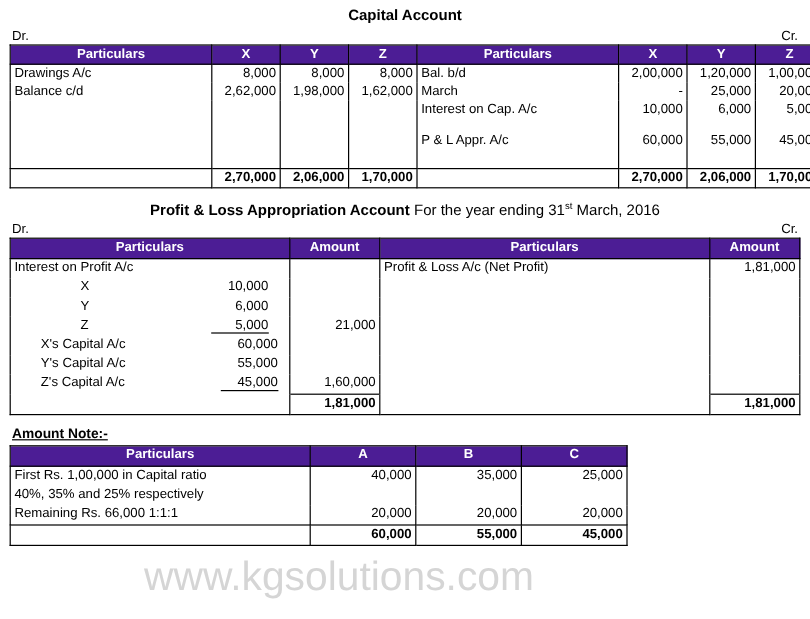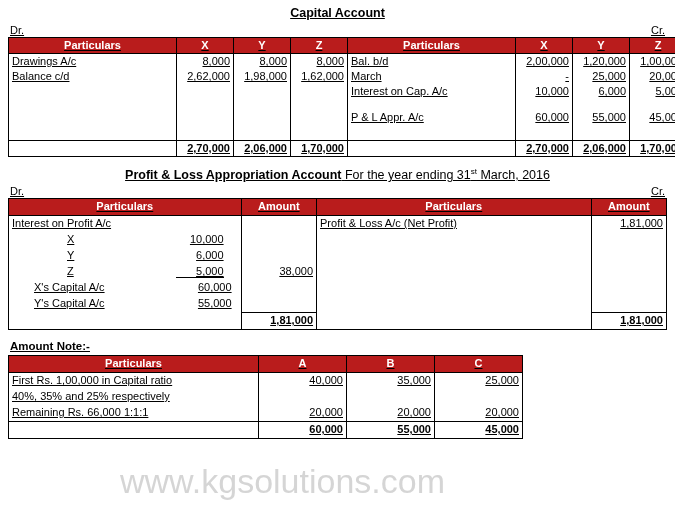"Capital Account" .page { text-decoration: underline -> none }
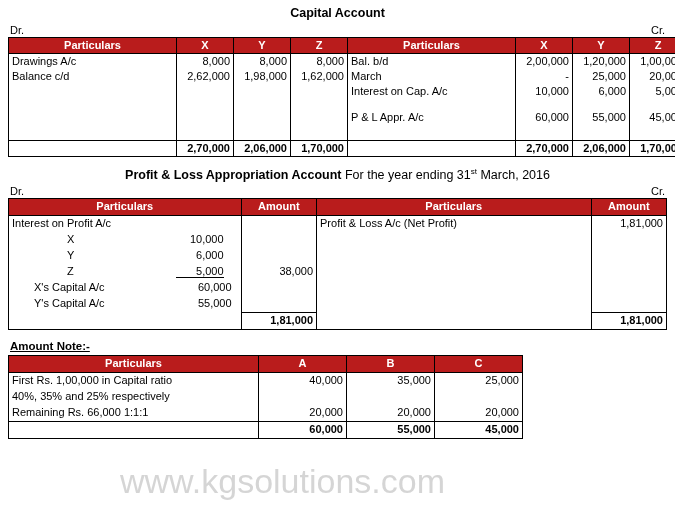"Particulars" .hdr { background: #b91c1c -> #4c1d95 }
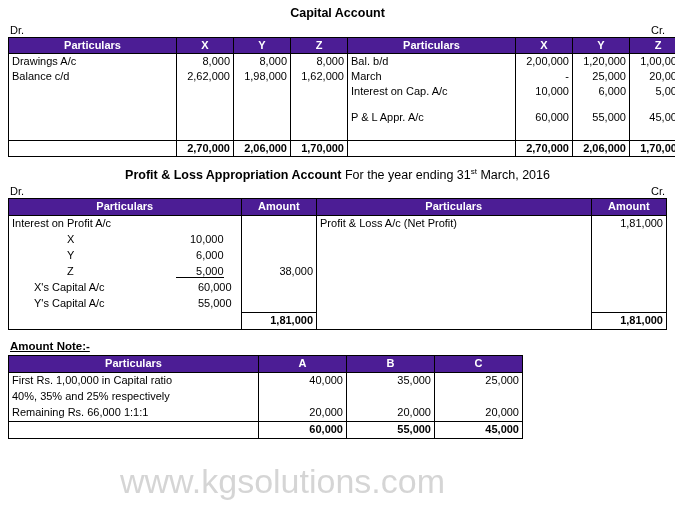"38,000" td.num { text: 38,000 -> 21,000 }
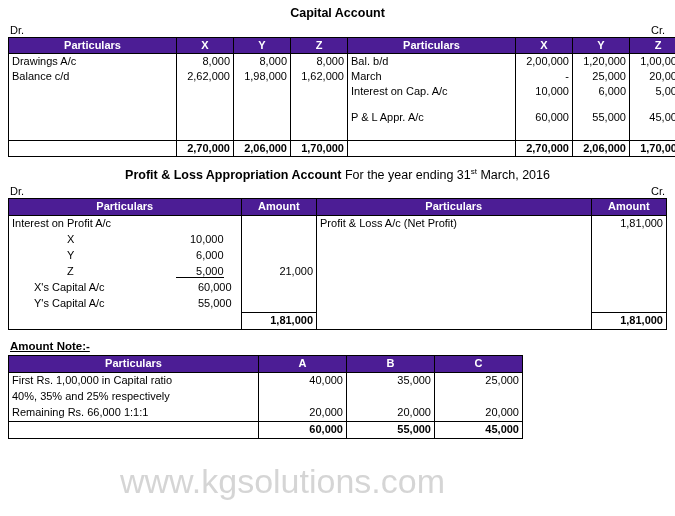"Z's Capital A/c" tr { html: none -> <tr> <td> <div> <span>Z's Capital A/c</span> <span>45,000</span> </div> </td> <td>1,60,000</td> <td></td> <td></td> </tr> }
